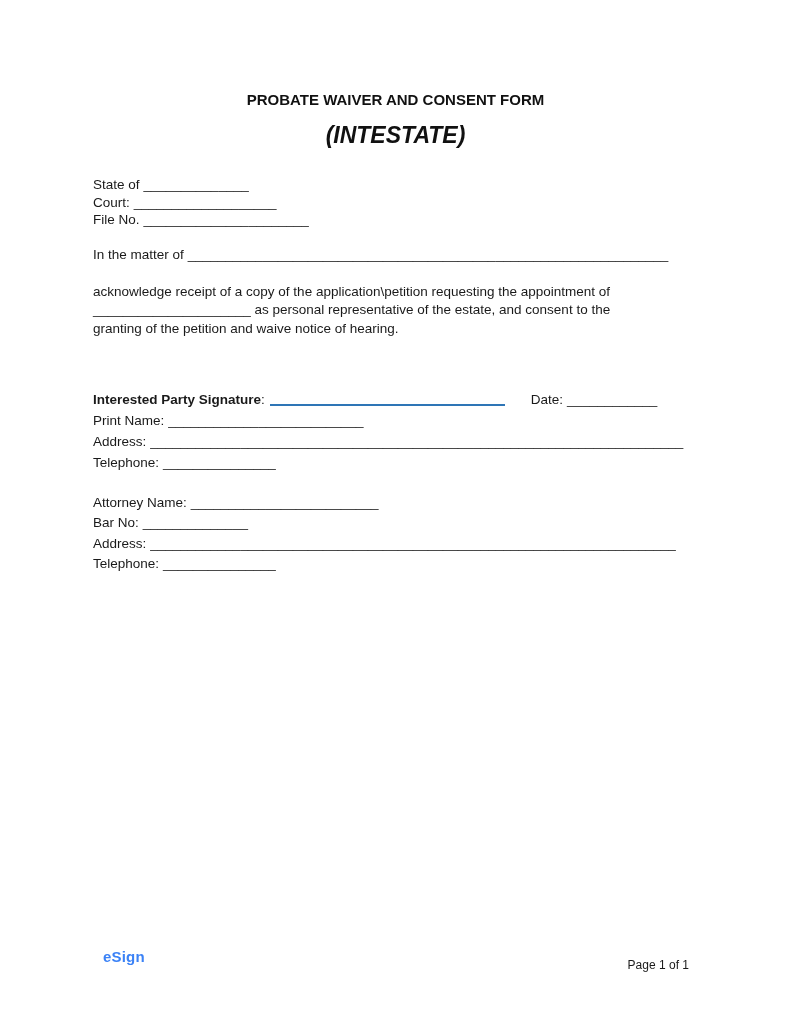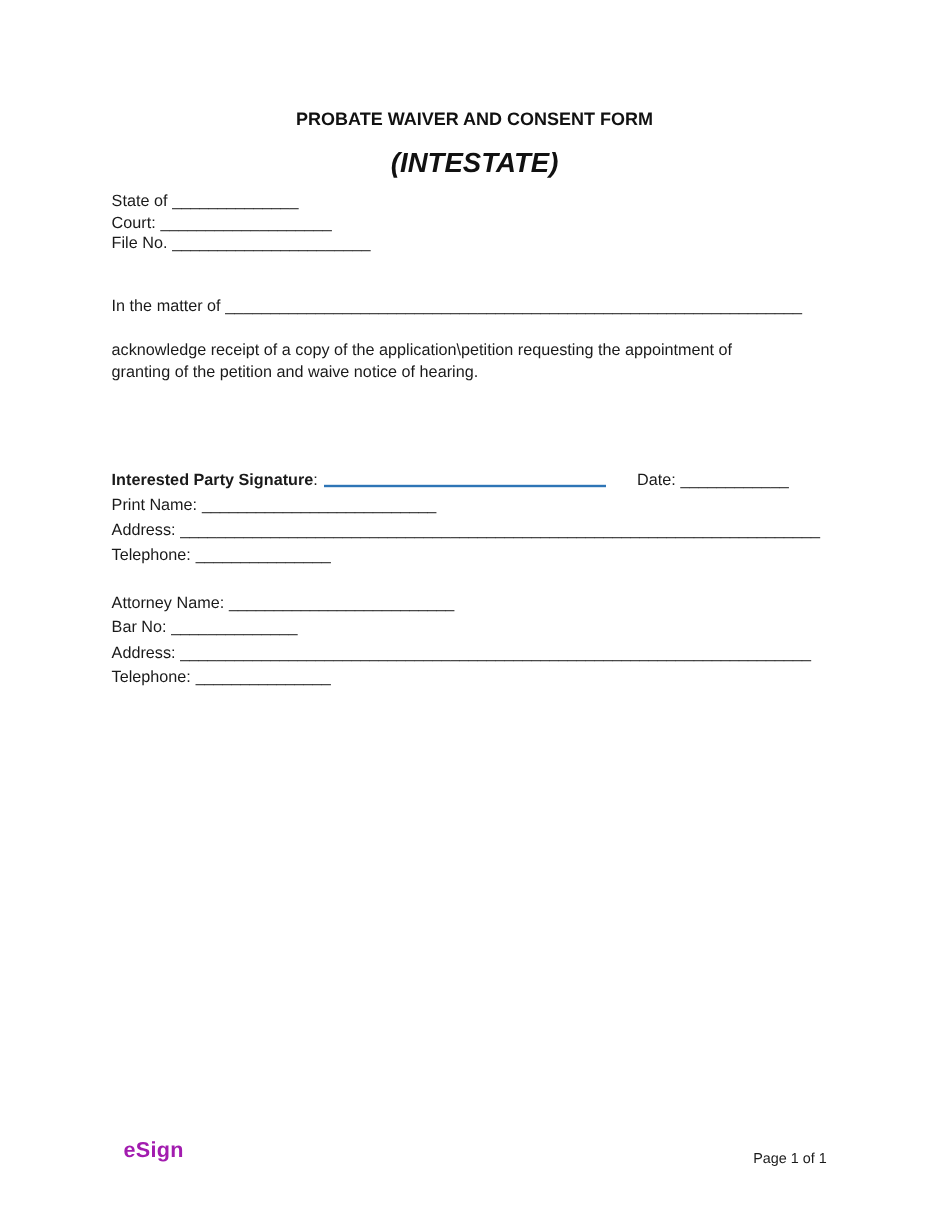"State of ______________" .meta { top: 159px -> 176px }
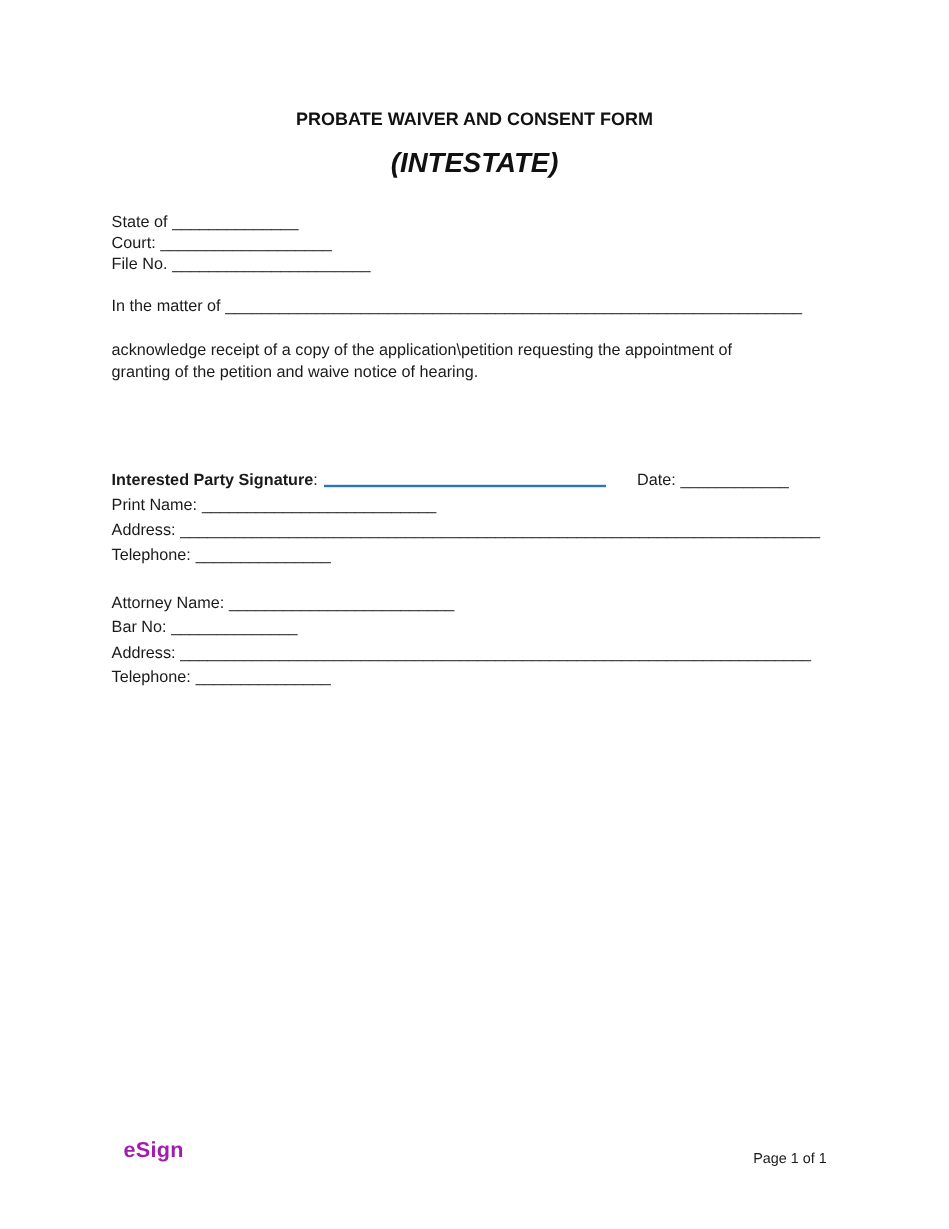"_____________________ as personal" div { html: none -> <div>_____________________ as personal representative of the estate, and consent to the</div> }
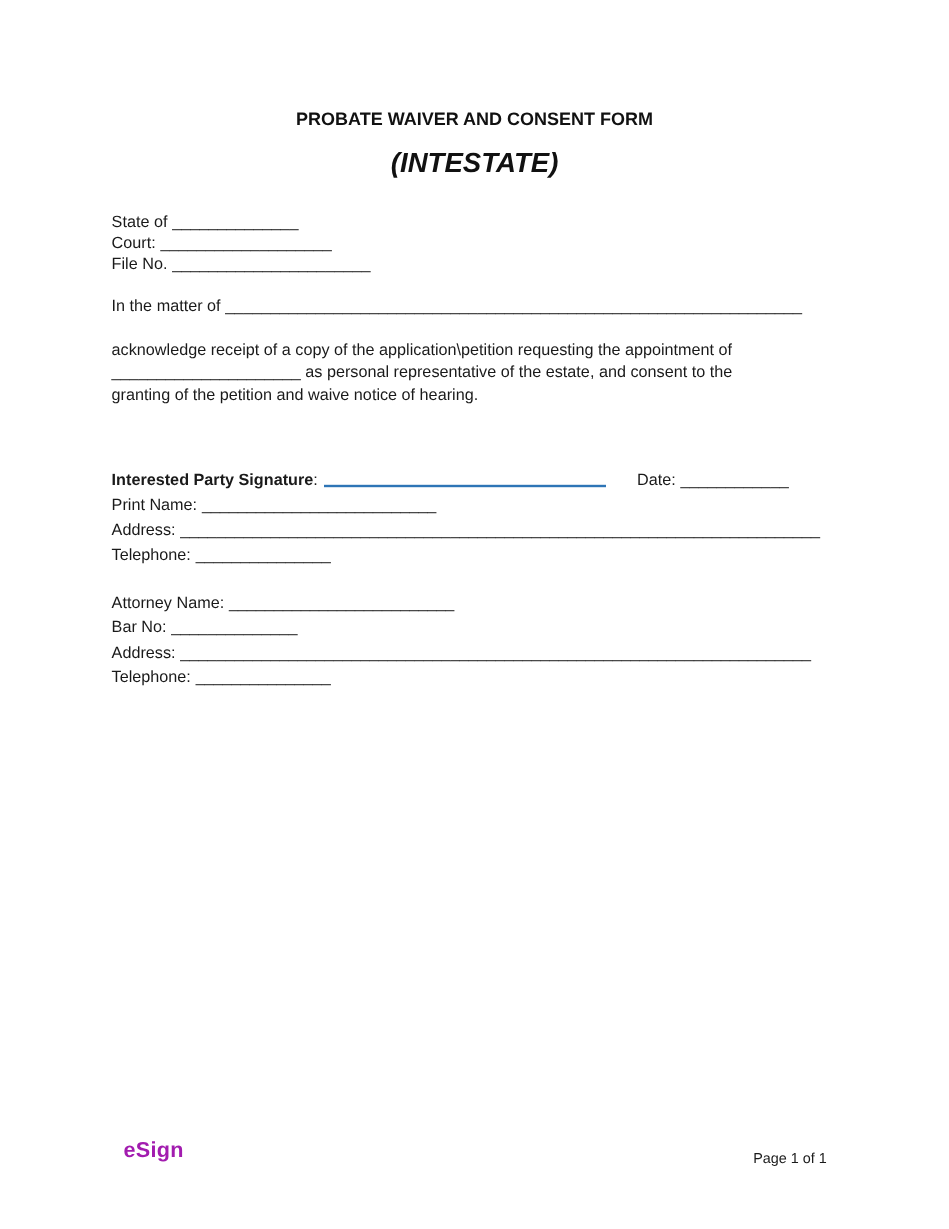"eSign" .brand { color: #a21caf -> #3b82f6; font-size: 18px -> 15px }
